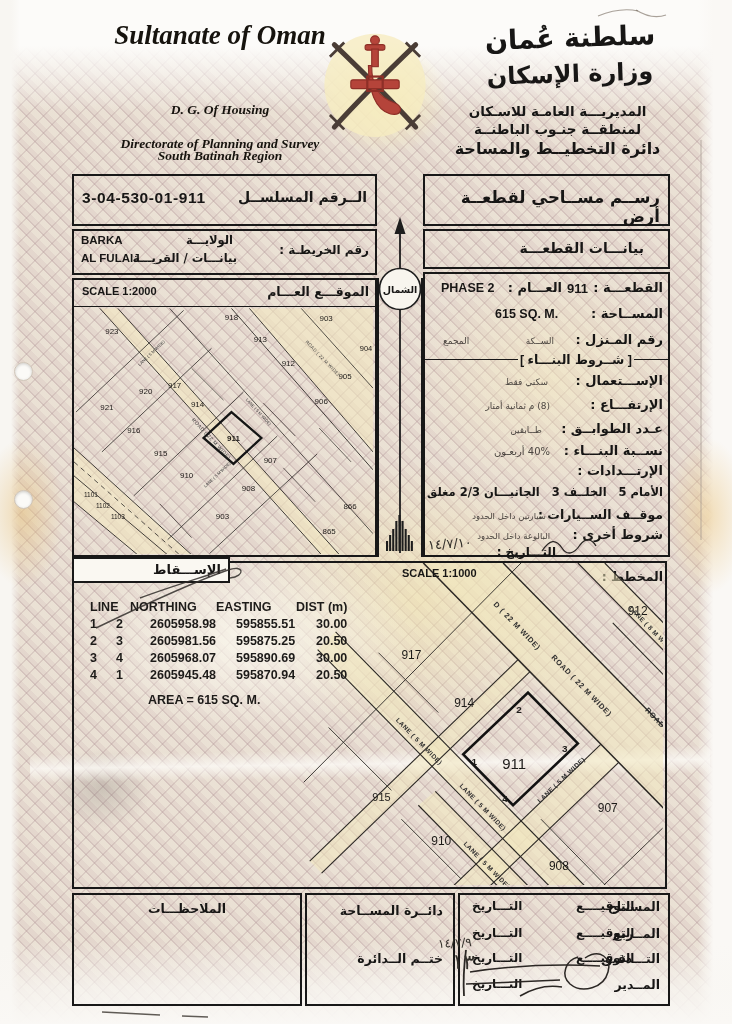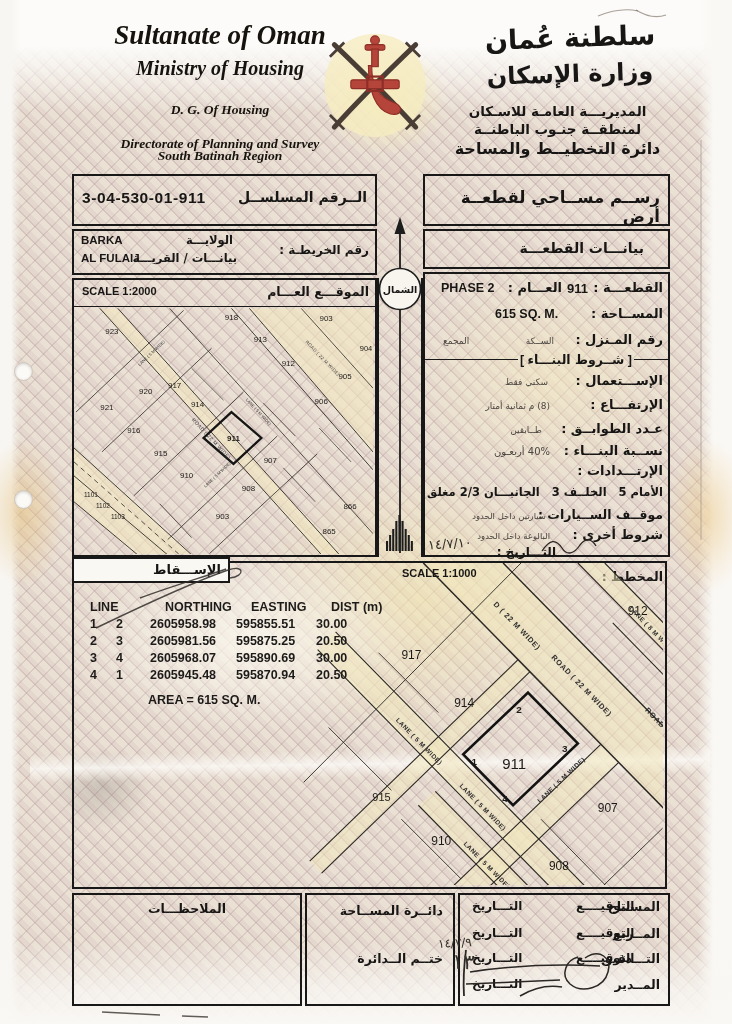"Ministry of Housing" div.abs { html: <div>Ministry of Housing</div> -> none }
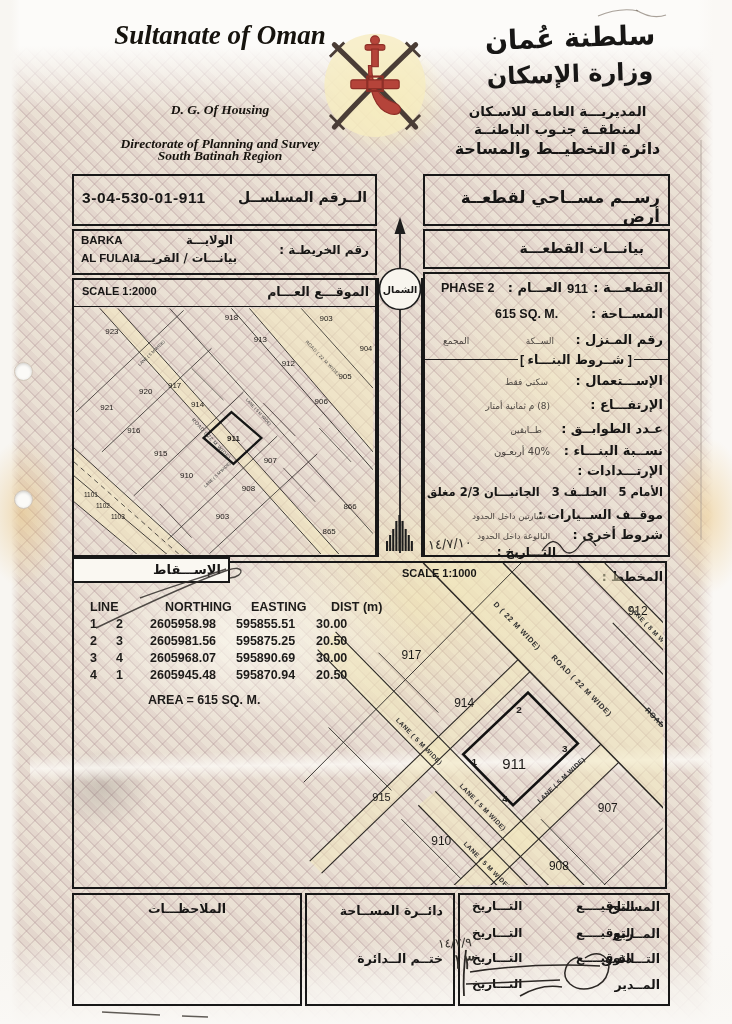"LINE" .c12 { width: 75px -> 40px }
